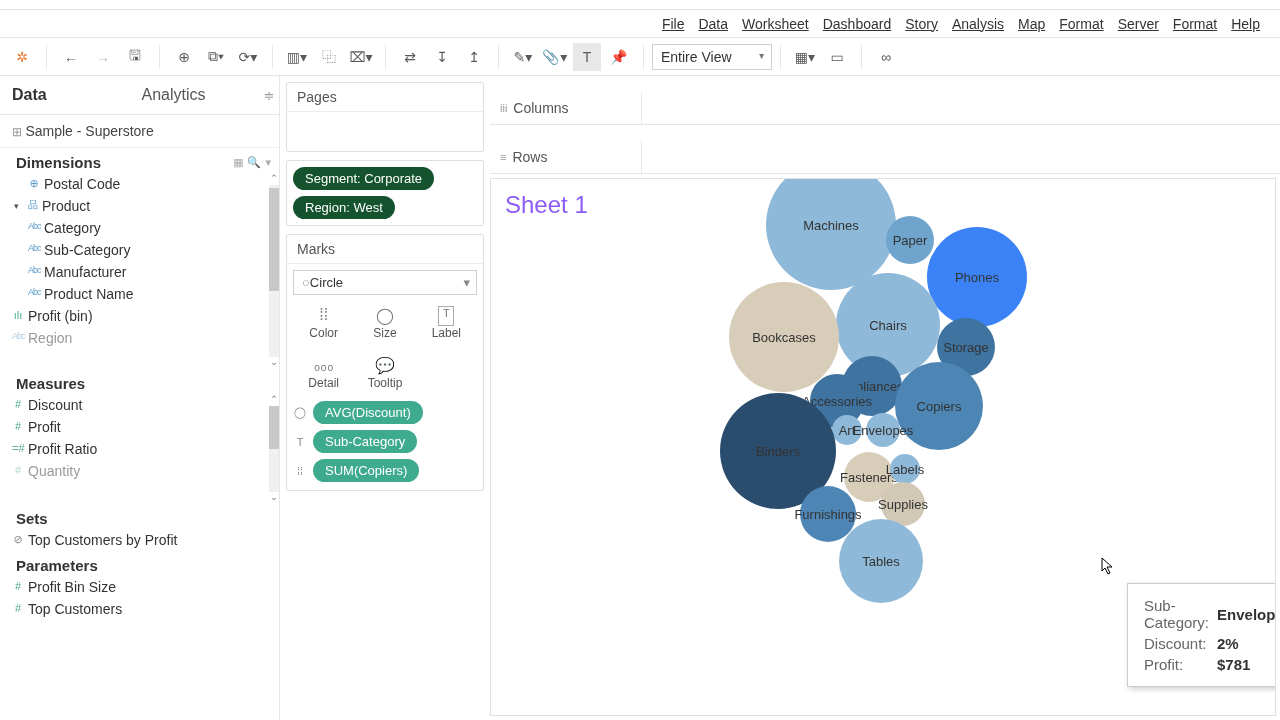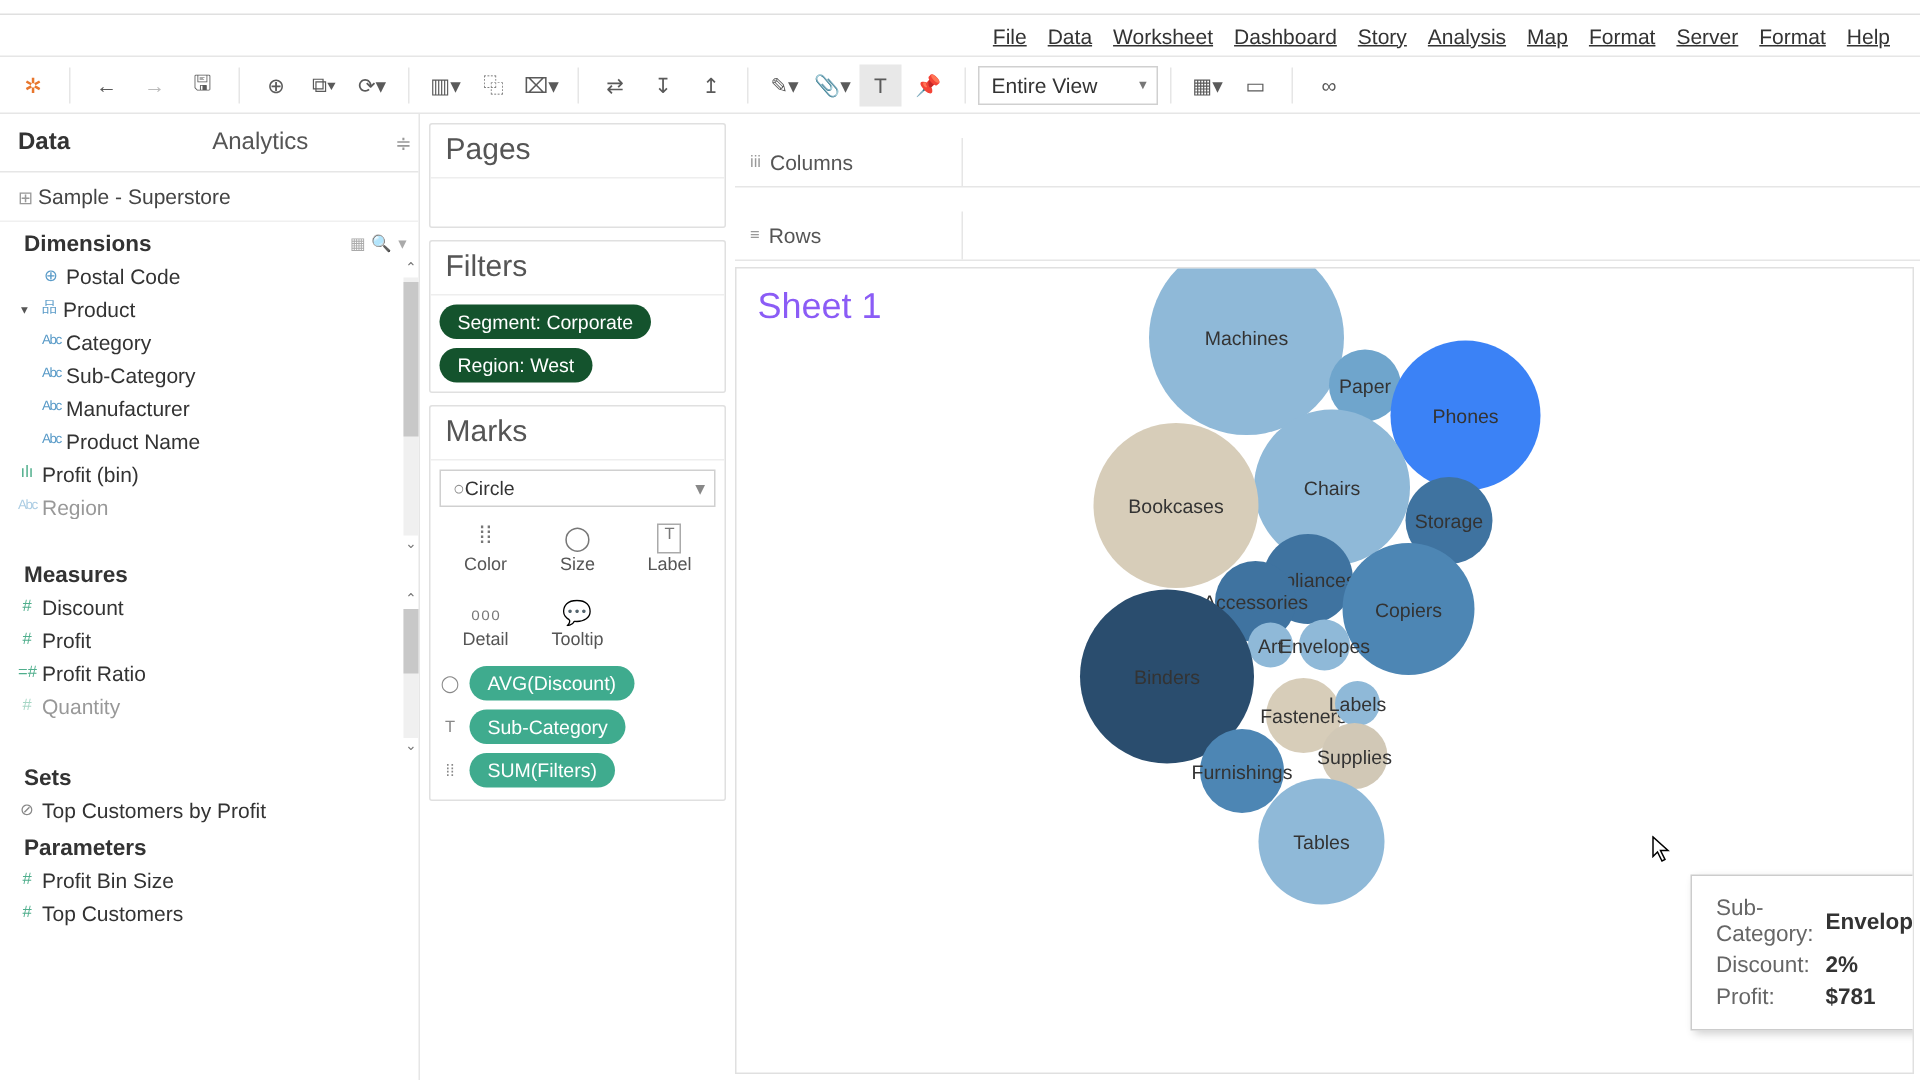"Pages" .card-h { font-size: 20px -> 14px }
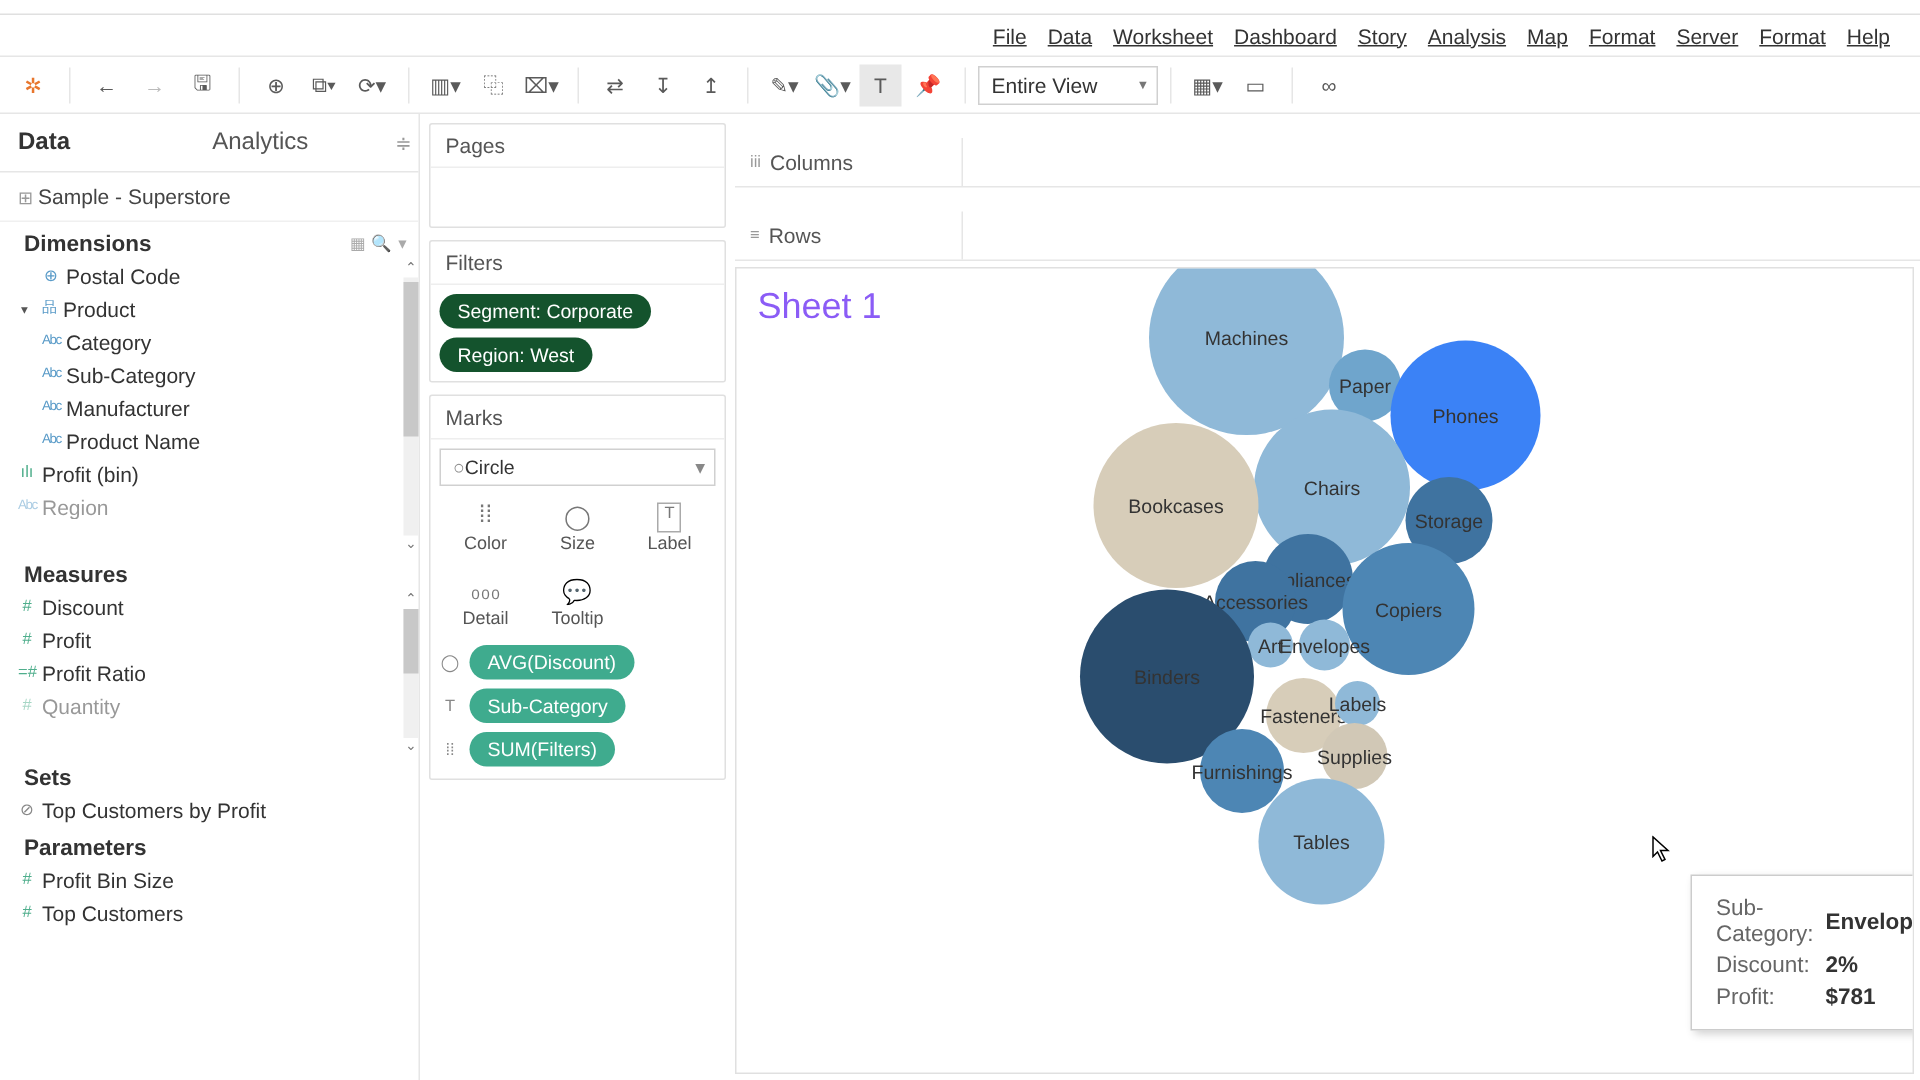"Filters" div.card-h { html: <div>Filters</div> -> none }
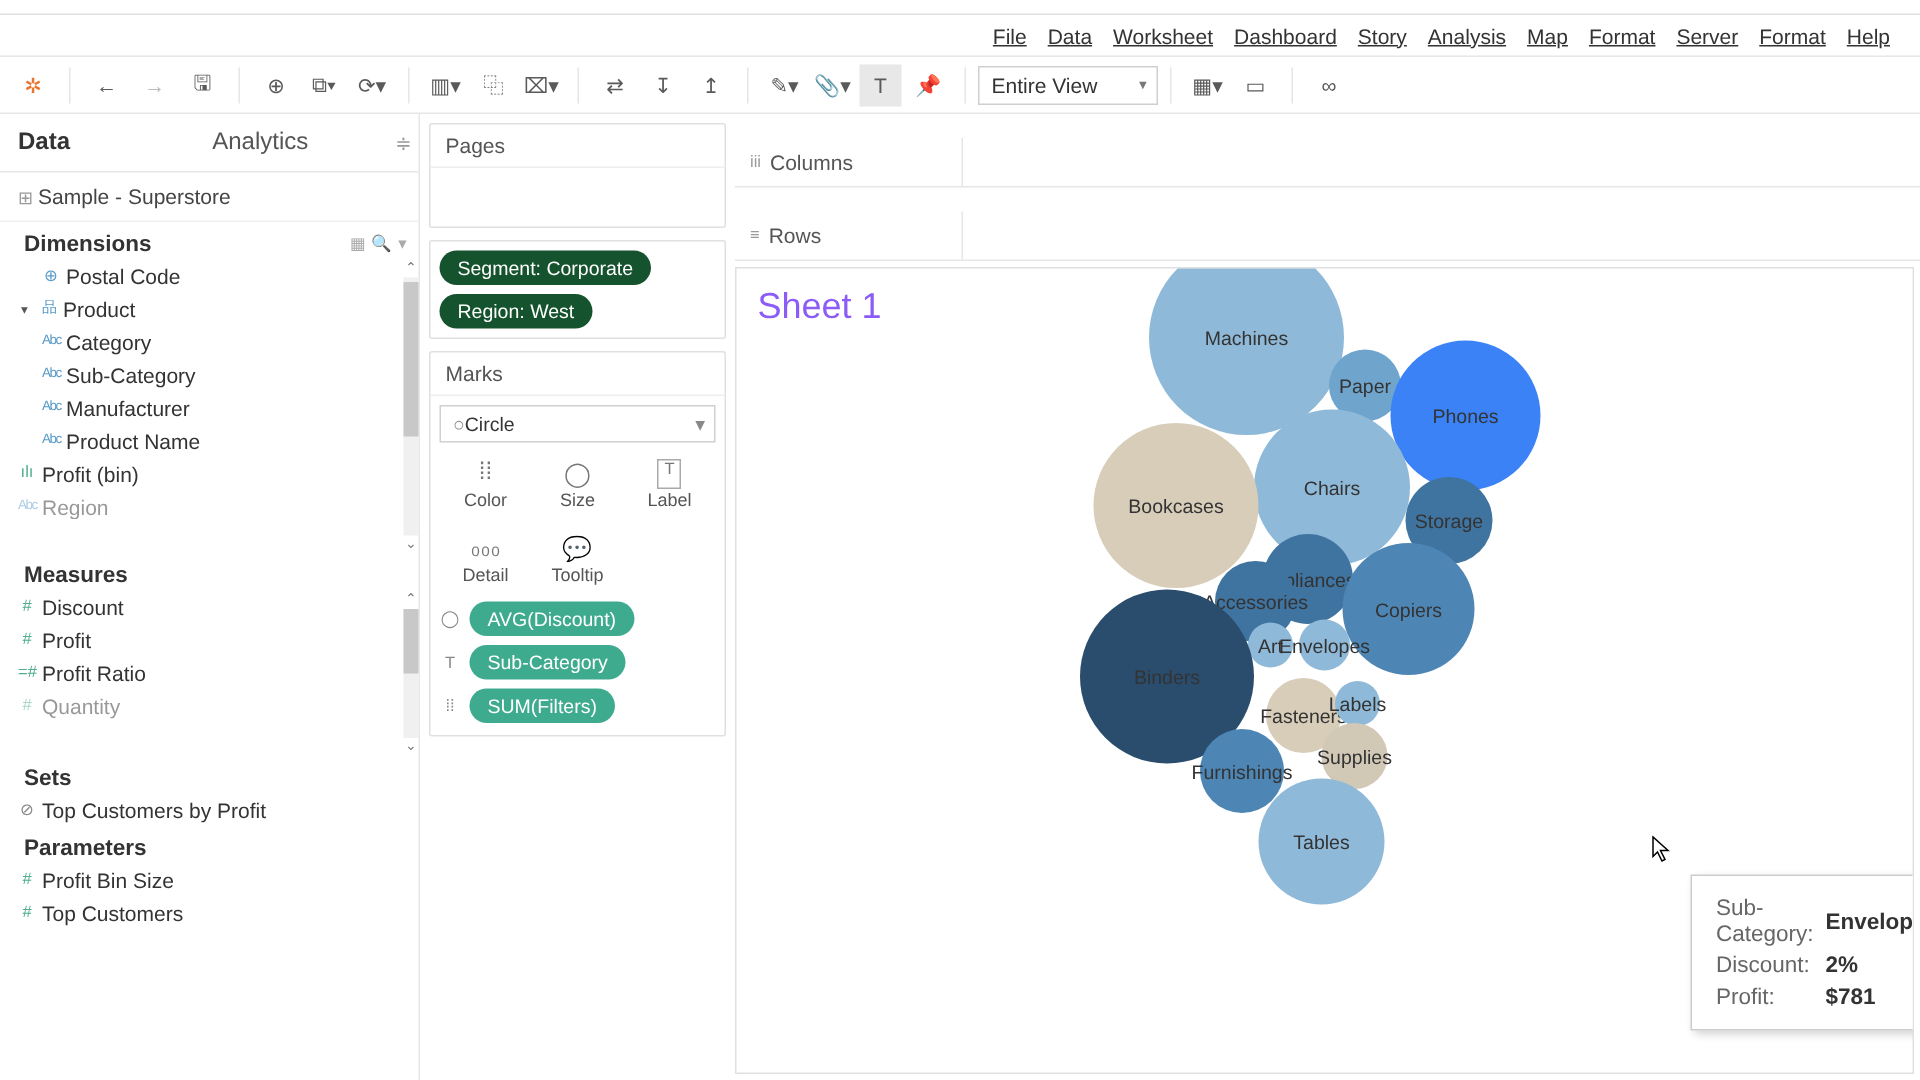"Paper" div.bub { top: 54px -> 37px }
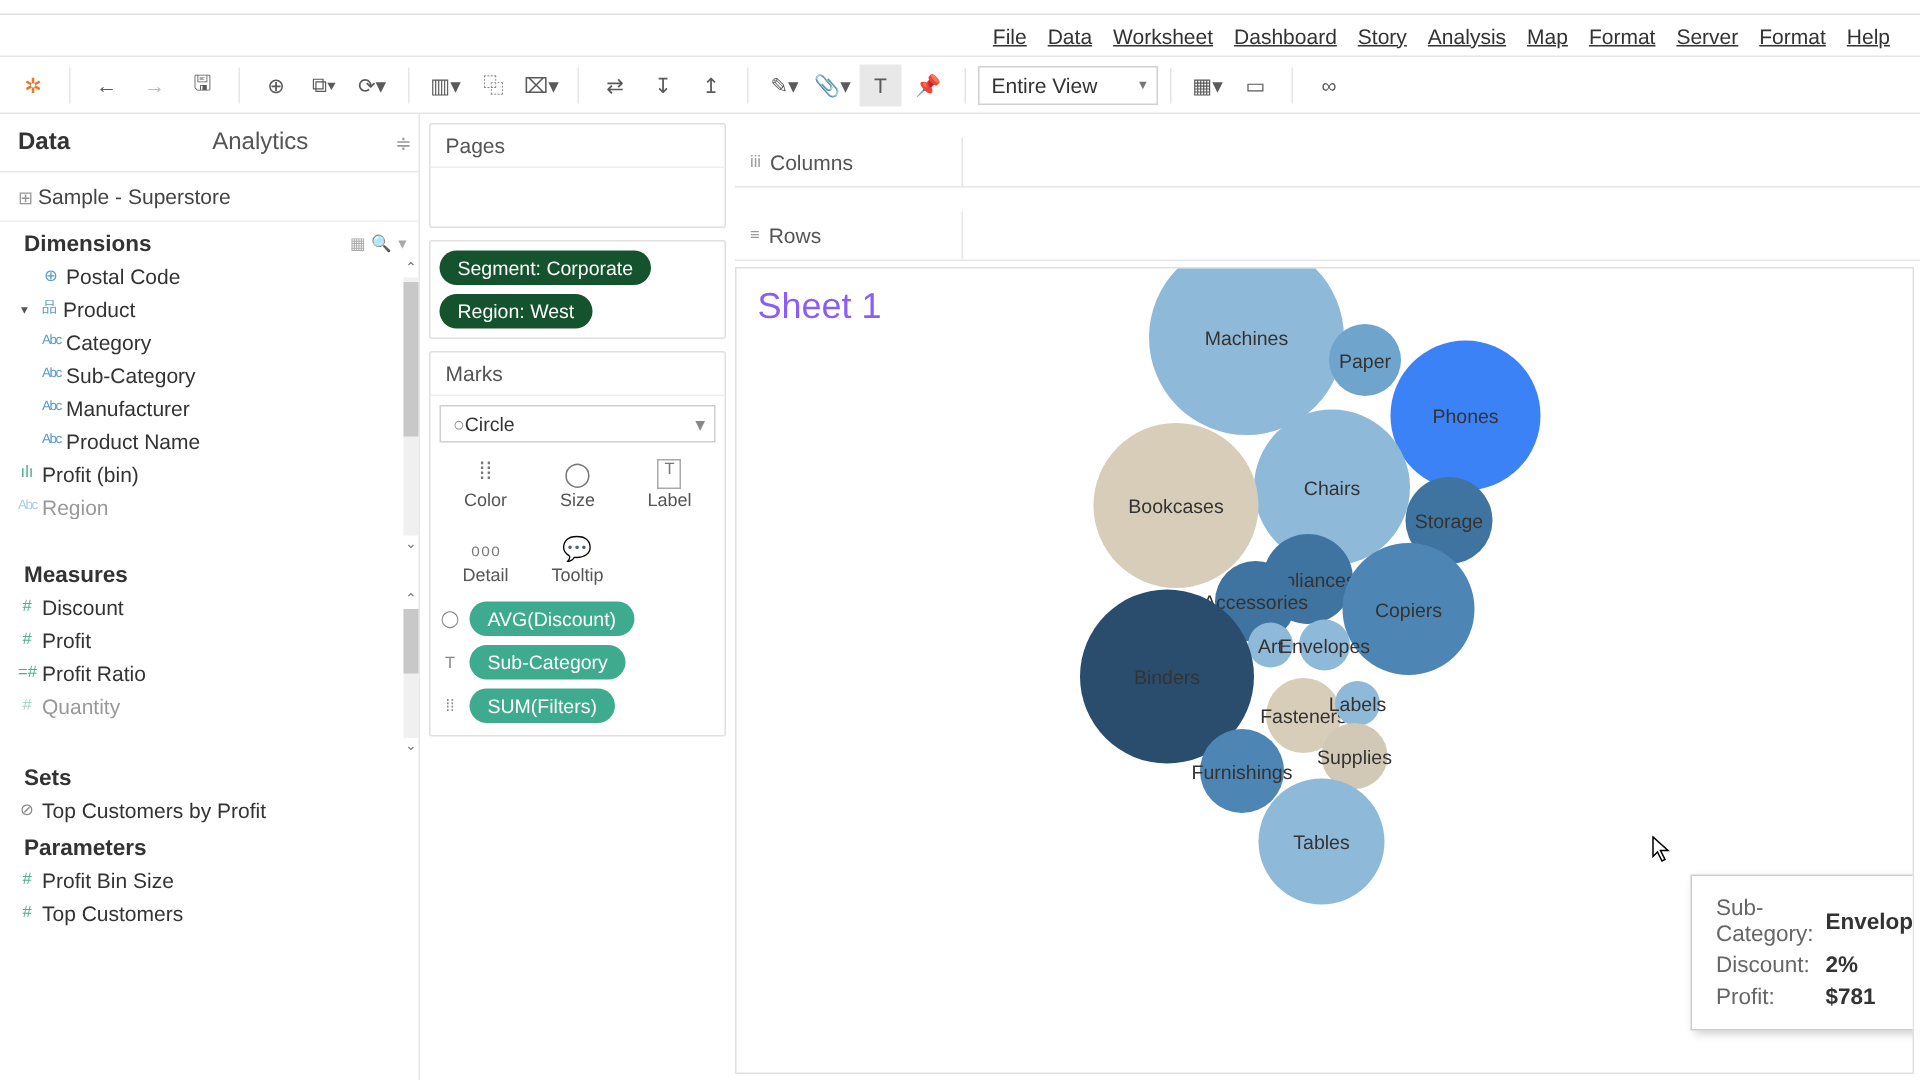"SUM(Filters)" div.pill { text: Filters -> Copiers }
